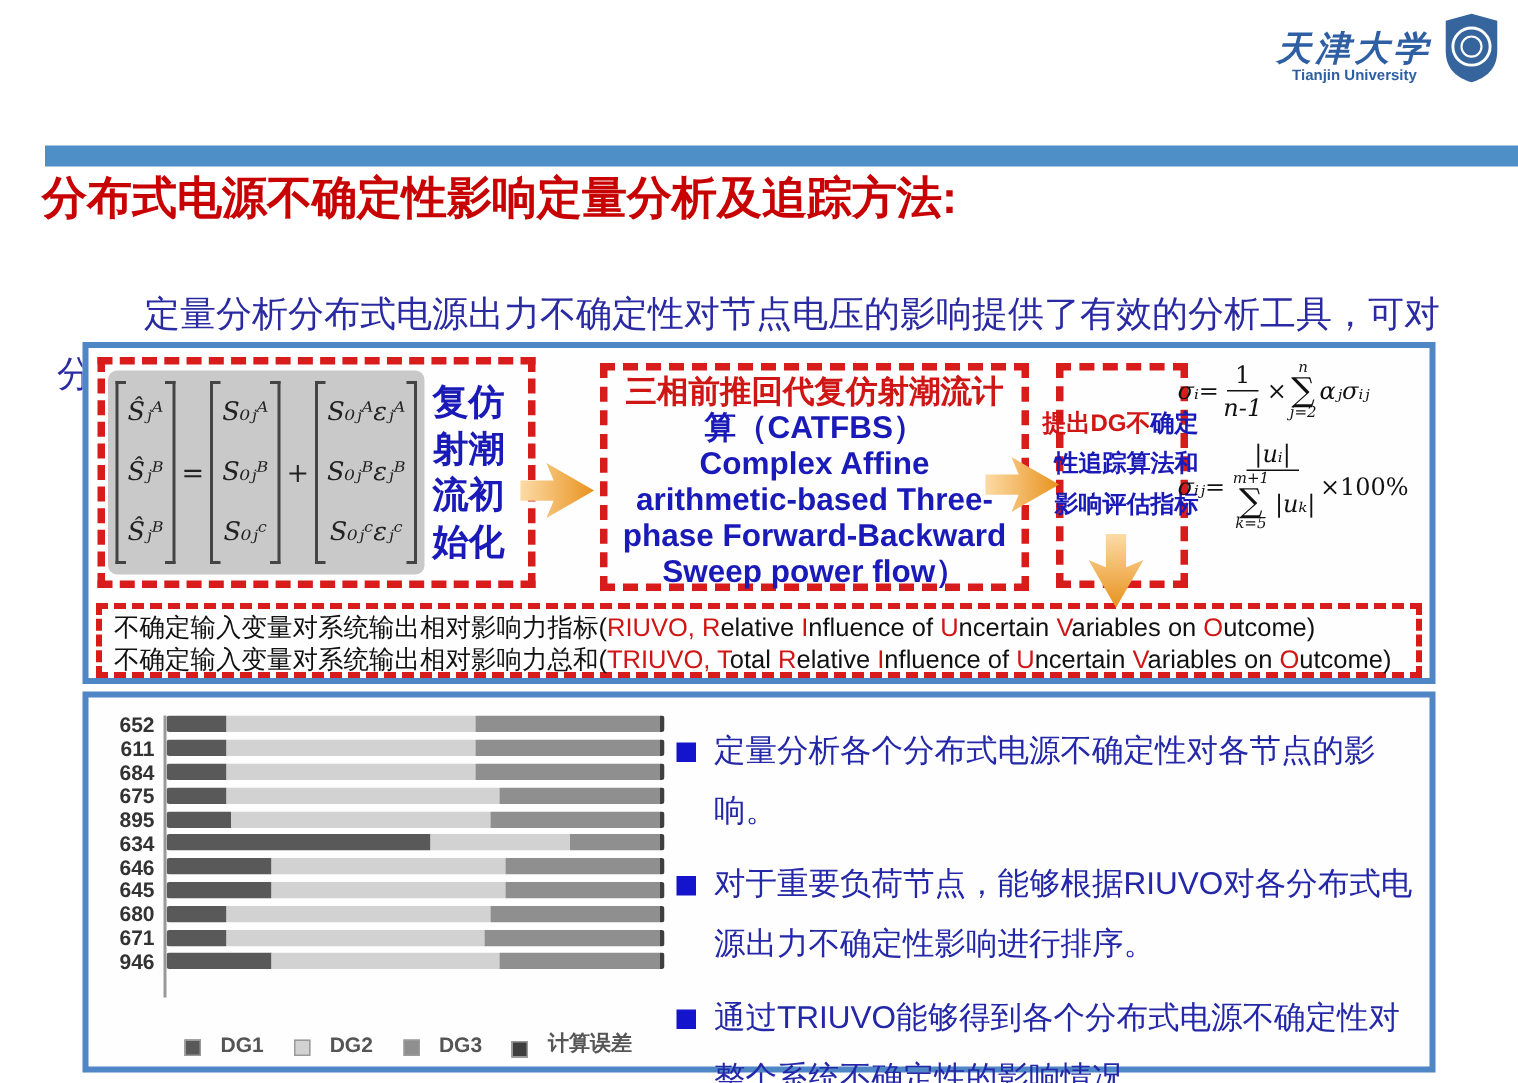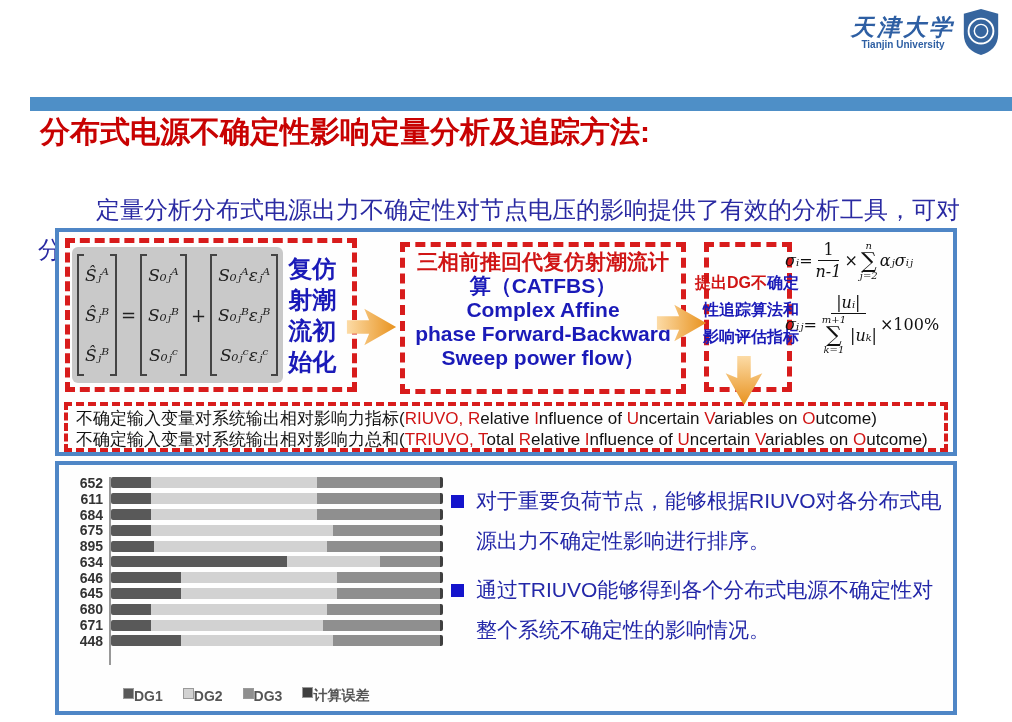"天津大学" .logo { align-items: center -> flex-end }
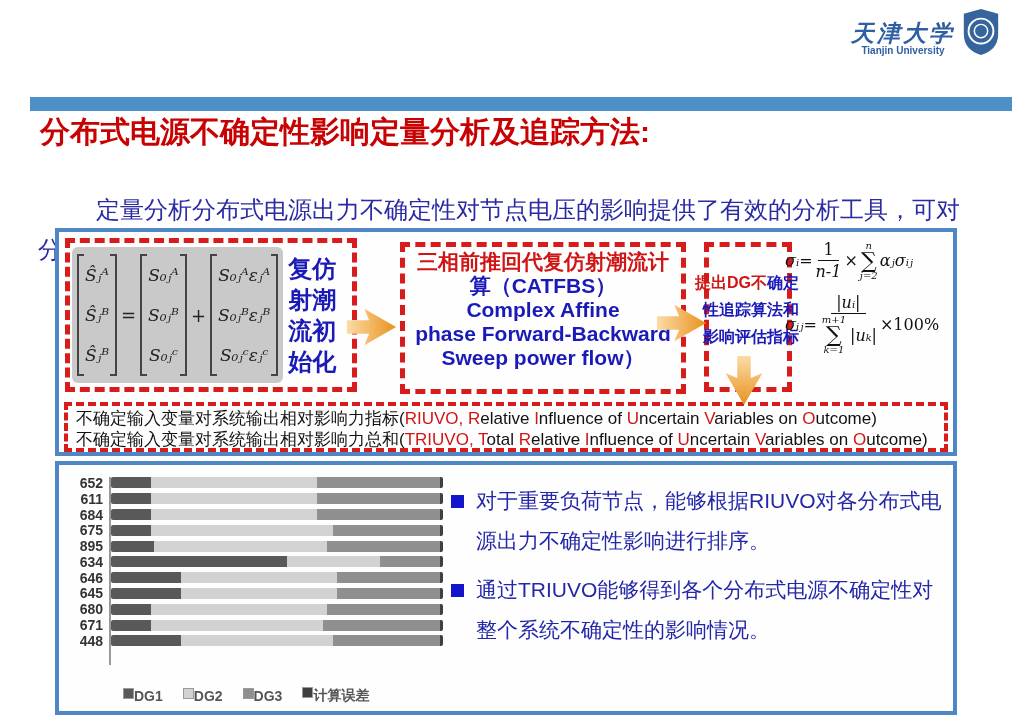"分布式电源不确定性影响定量分析及追踪方法:" .section-heading { left: 40px -> 28px }
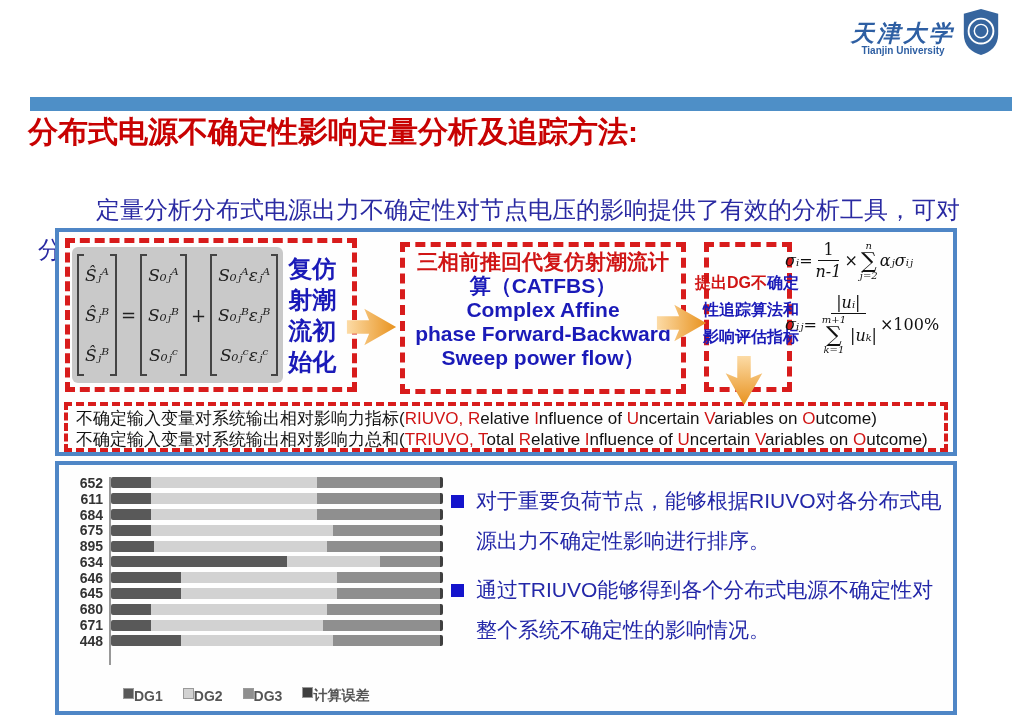"arithmetic-based Three-" div.en { html: none -> <div>arithmetic-based Three-</div> }
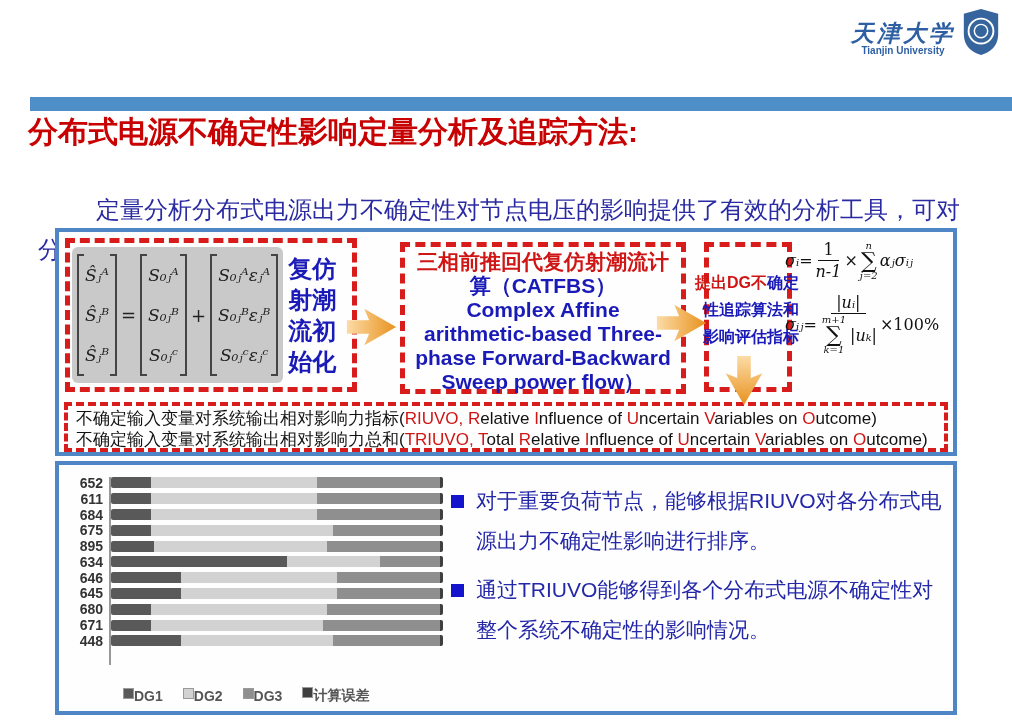"k=1" span.lim { text: 1 -> 5 }
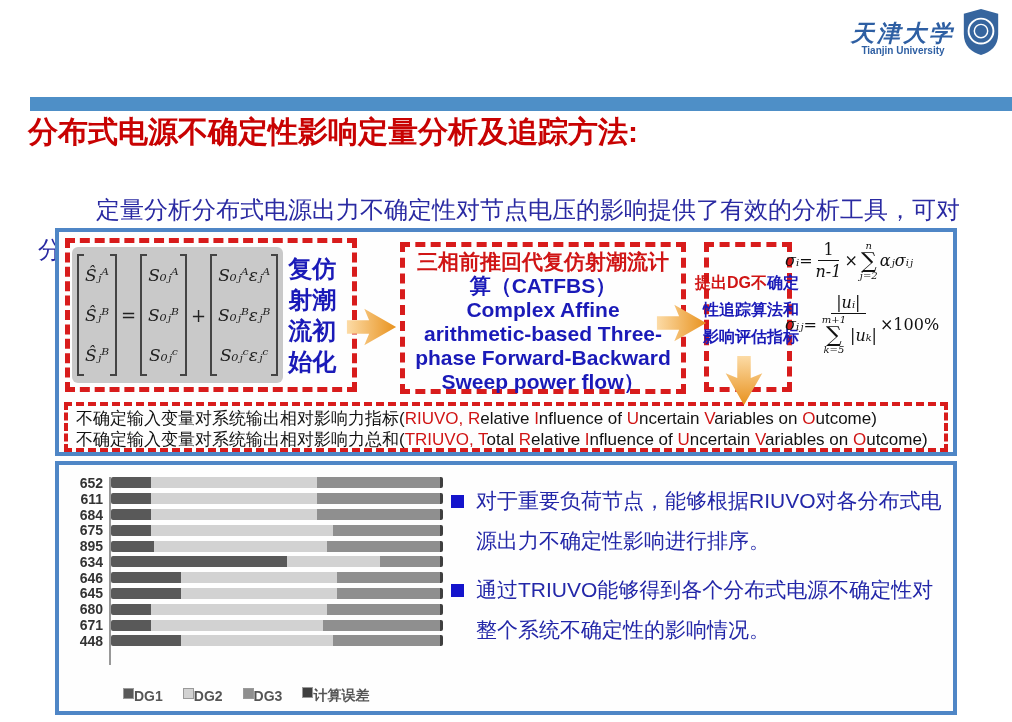"定量分析各个分布式电源不确定性对各节点的影响。" div.bullet-item { html: none -> <div> <span></span> <span>定量分析各个分布式电源不确定性对各节点的影响。</span> </div> }
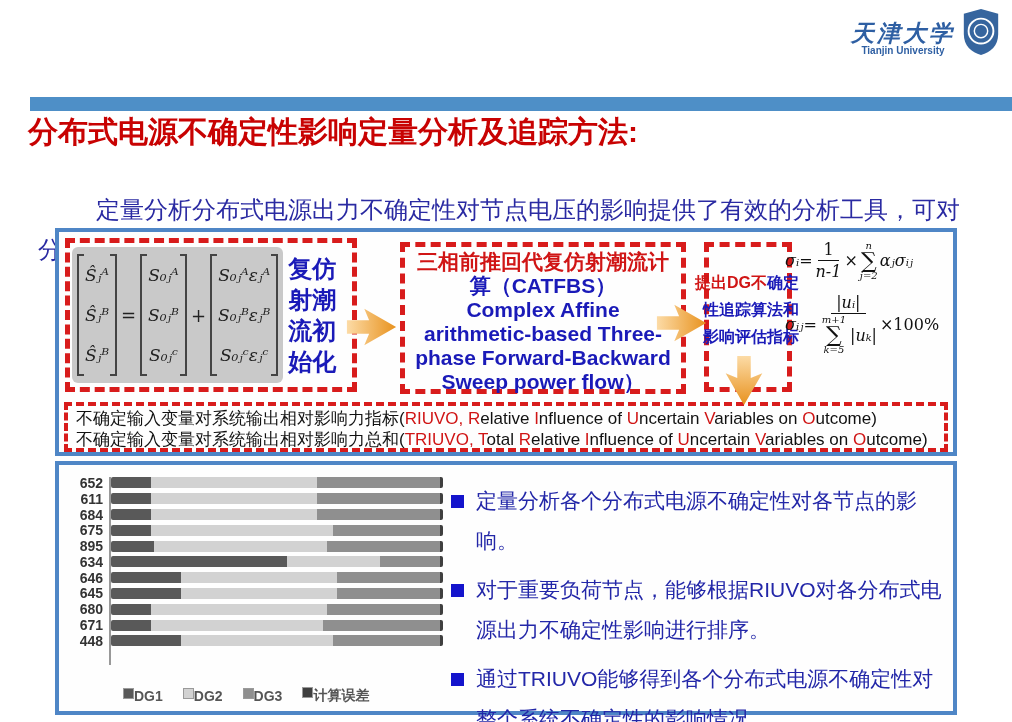"448" span.clabel { text: 448 -> 946 }
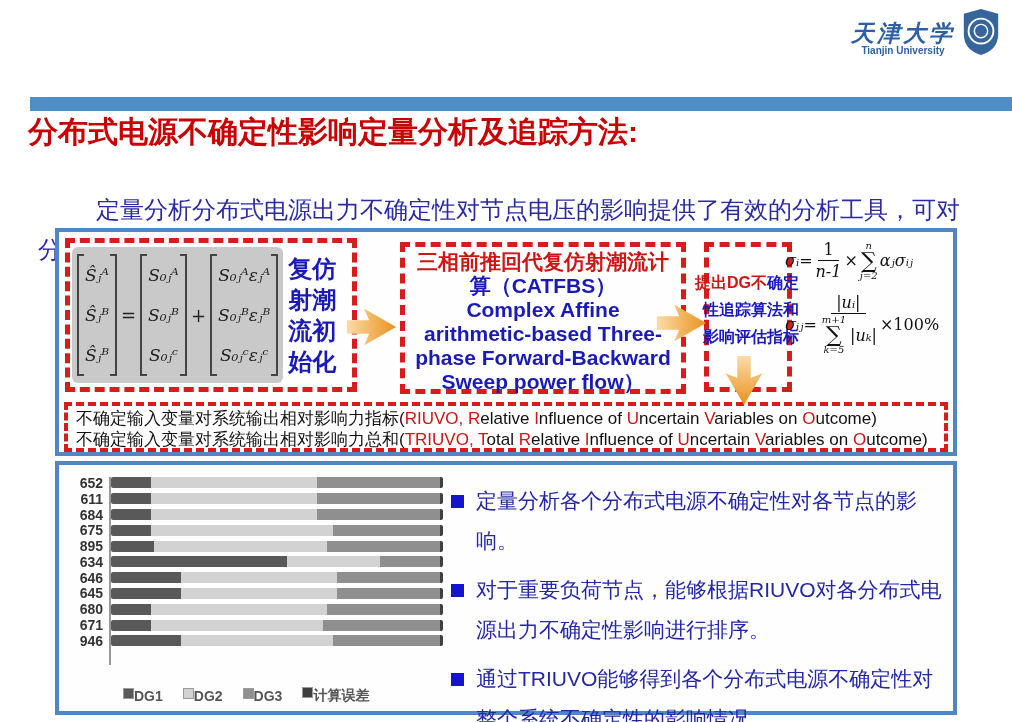"DG1" .legend-item { align-items: flex-start -> flex-end; gap: 0 -> 13px }
